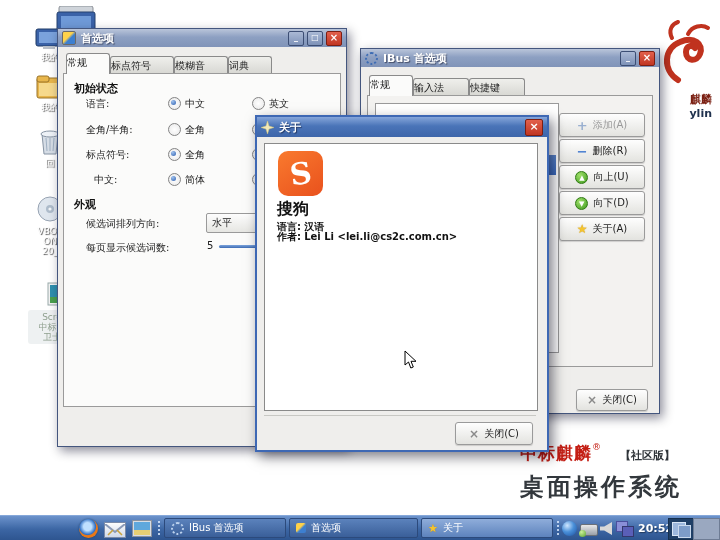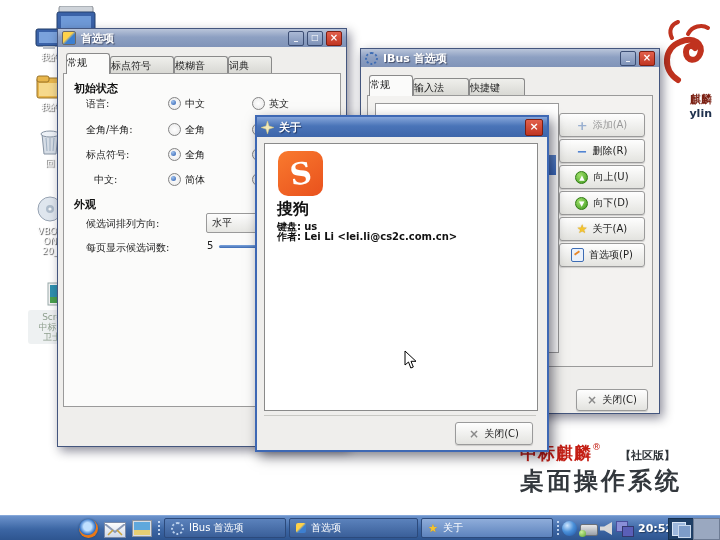"语言: 汉语" div { html: none -> <div><b>语言:</b> <b>汉语</b></div> }
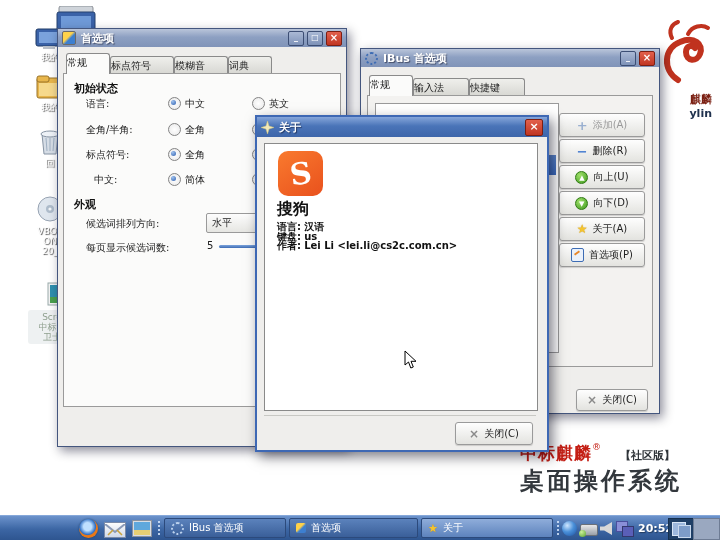"键盘: us" div { html: <div><b>键盘:</b> <b>us</b></div> -> none }
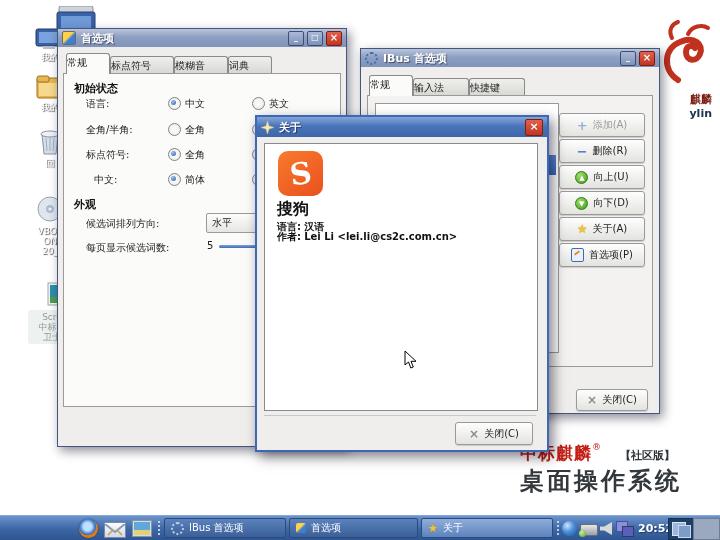"首选项(P)" div.btn { html: <div> <span> <span></span> </span> <span>首选项(P)</span> </div> -> none }
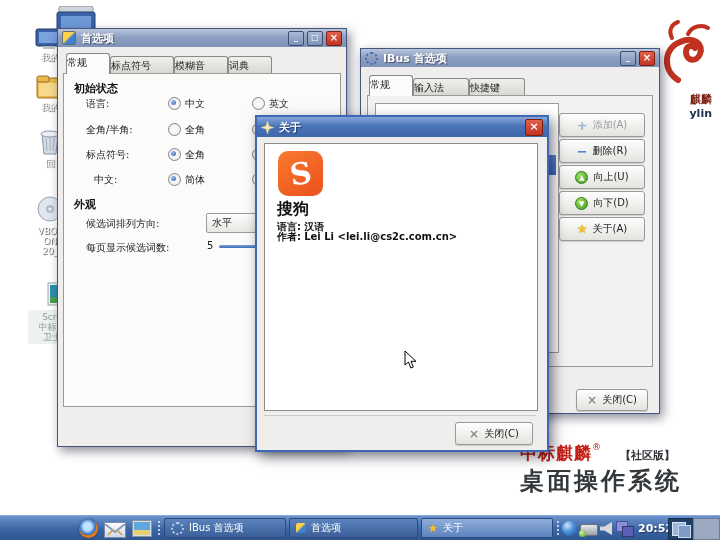"桌面操作系统" div { margin-top: 0 -> 6px }
